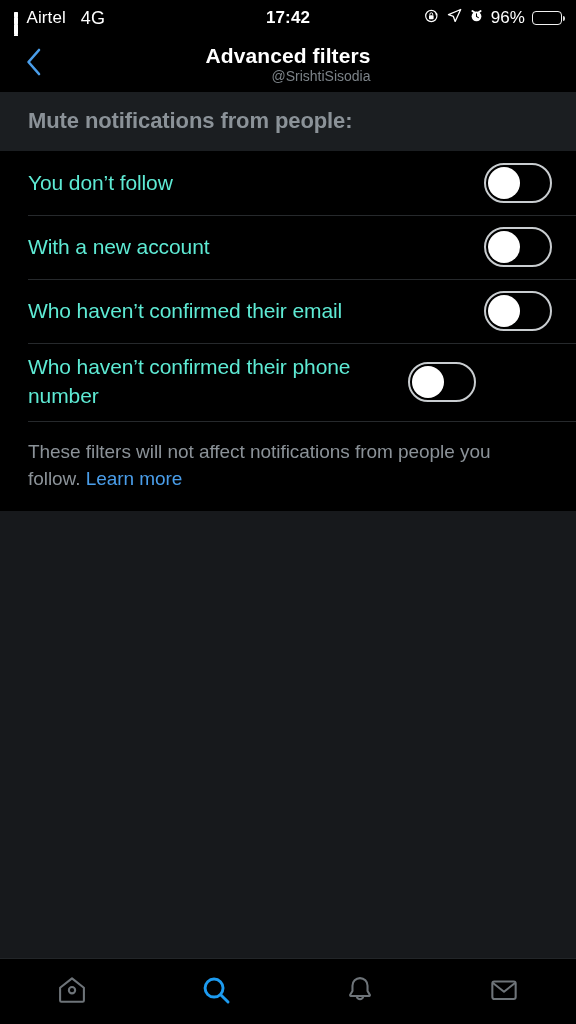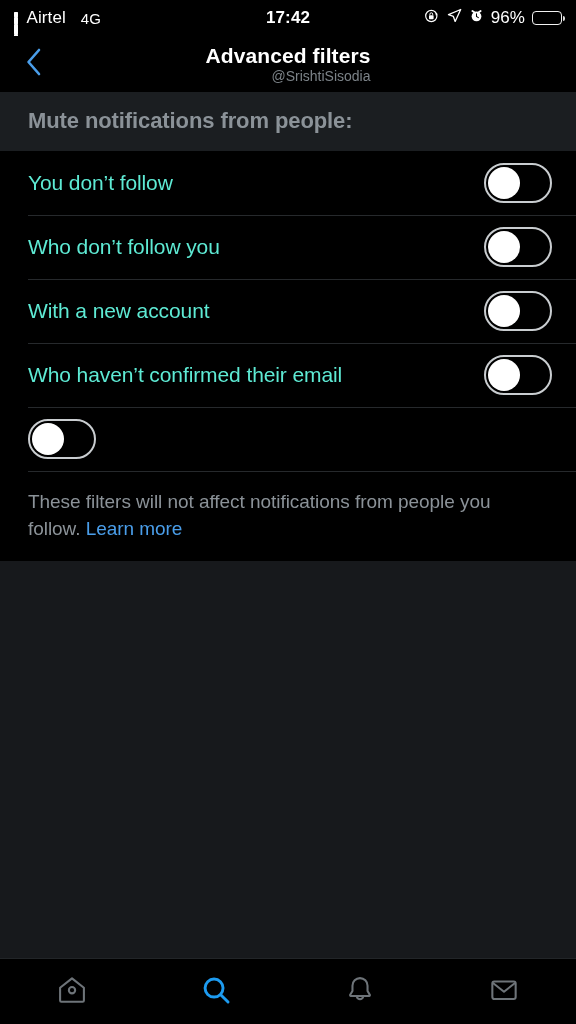"4G" .net-type { font-size: 15px -> 18px }
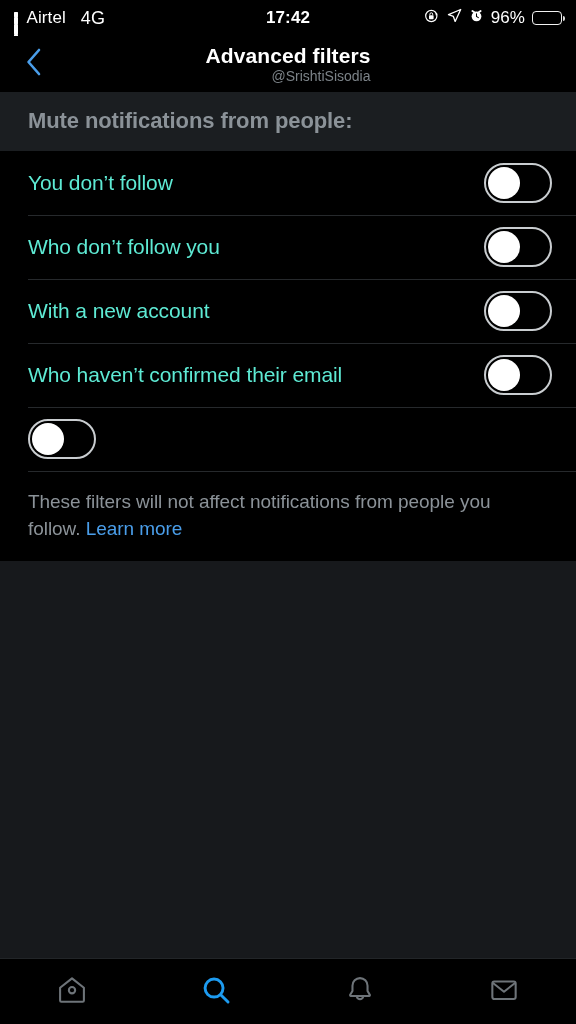"Who don’t follow you" div.list-row { html: <div> <div>Who don’t follow you</div> <div> <span></span> </div> </div> -> none }
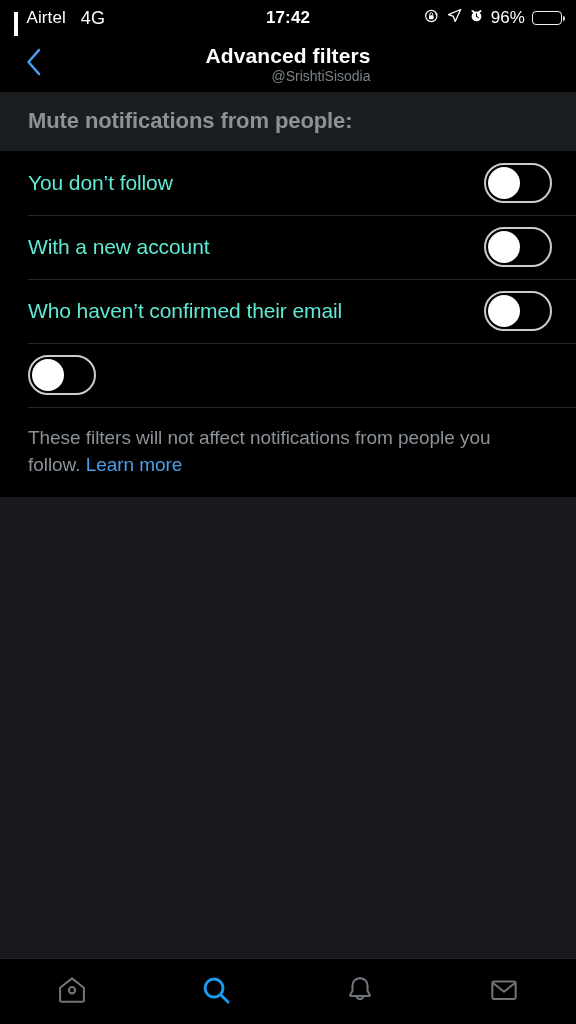"Who haven’t confirmed their phone" div.row-label { html: none -> <div>Who haven’t confirmed their phone number</div> }
